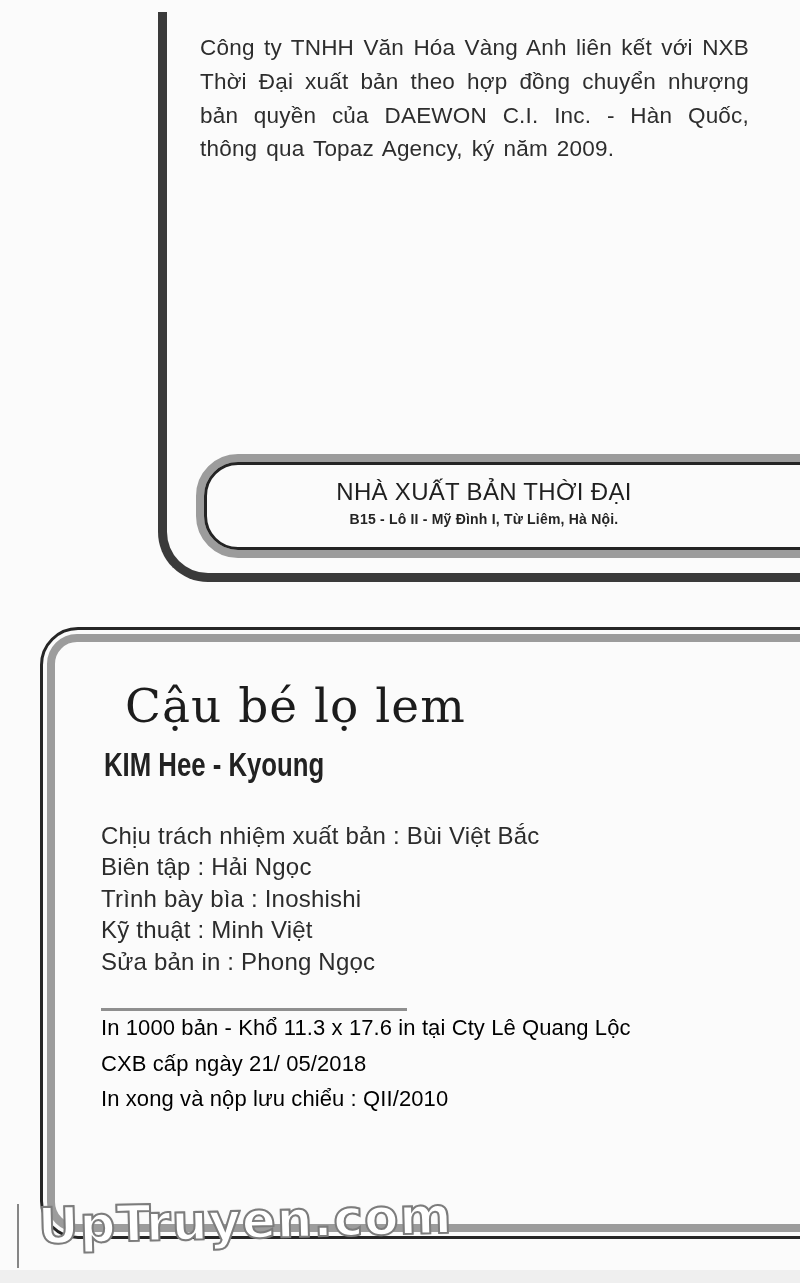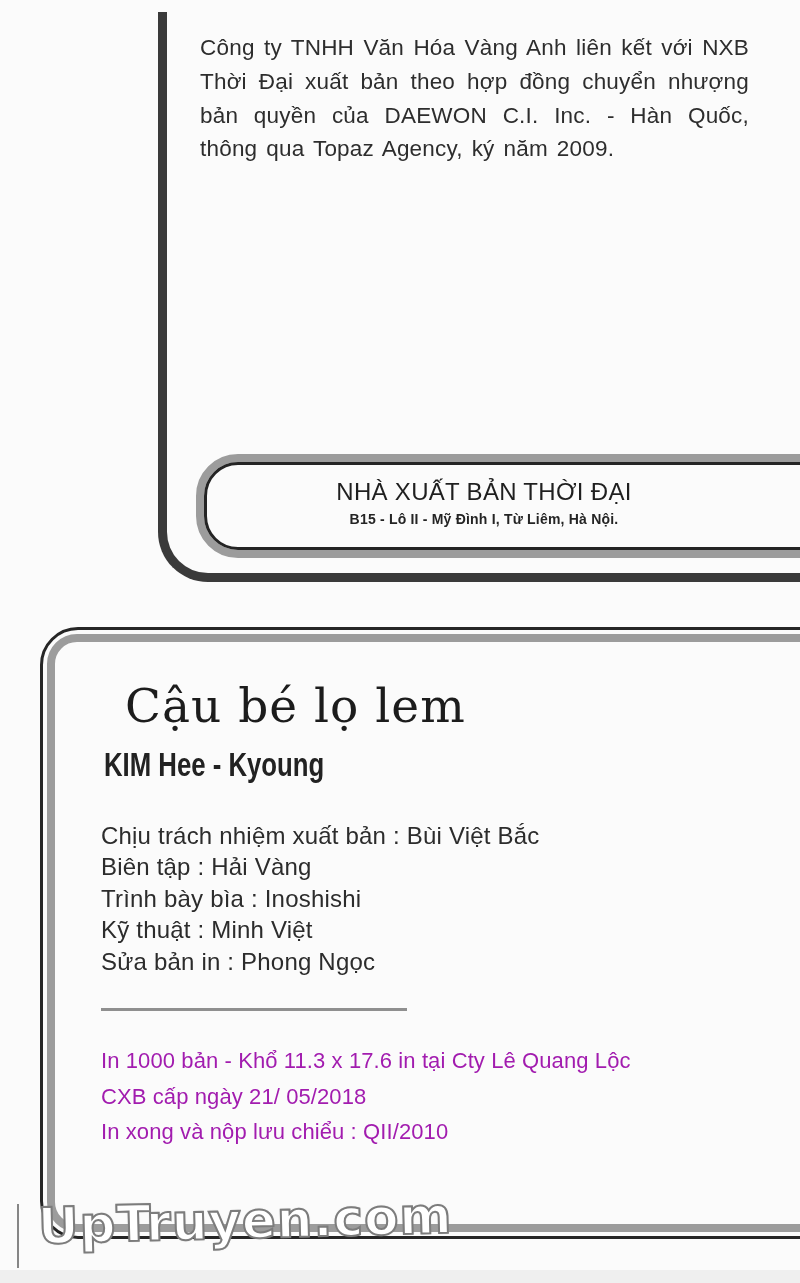"Biên tập : Hải Vàng" div { text: Vàng -> Ngọc }
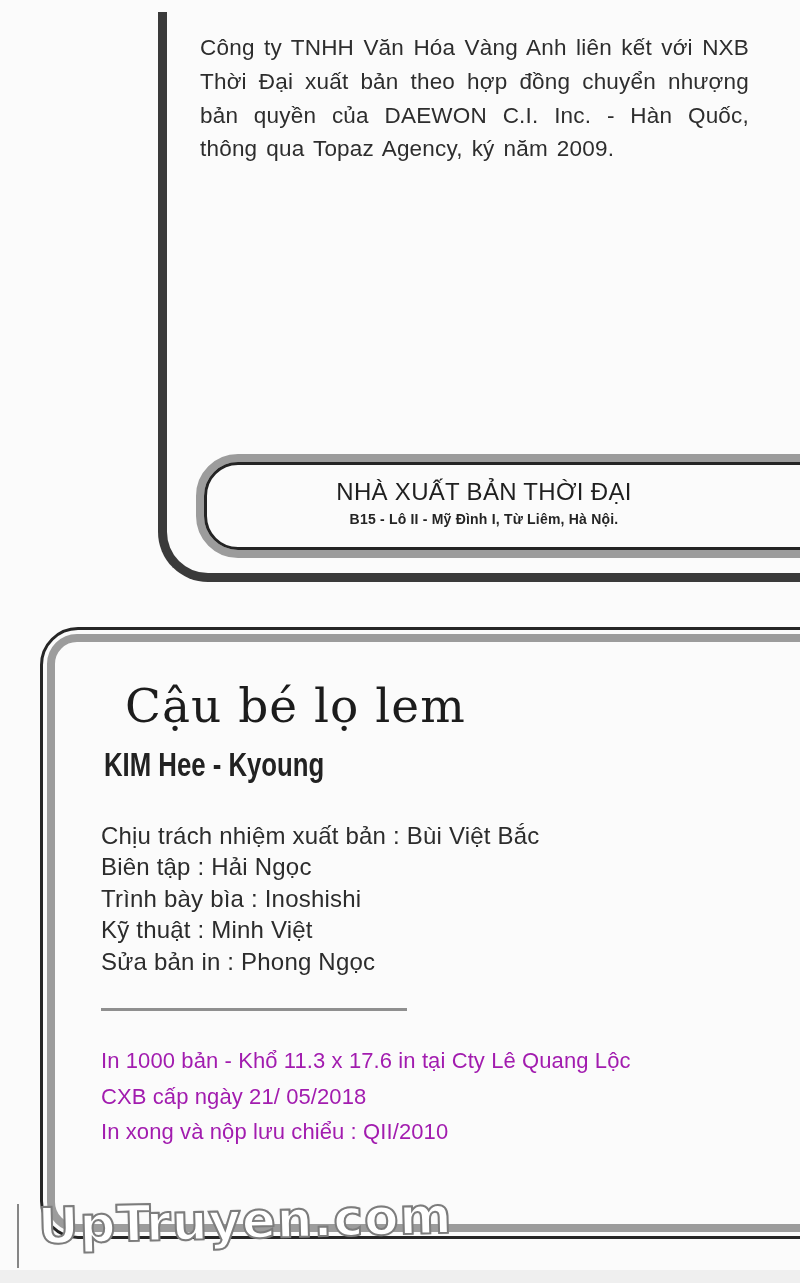"In 1000 bản - Khổ" .print-info { color: #a21caf -> #000000; top: 1043px -> 1010px }
